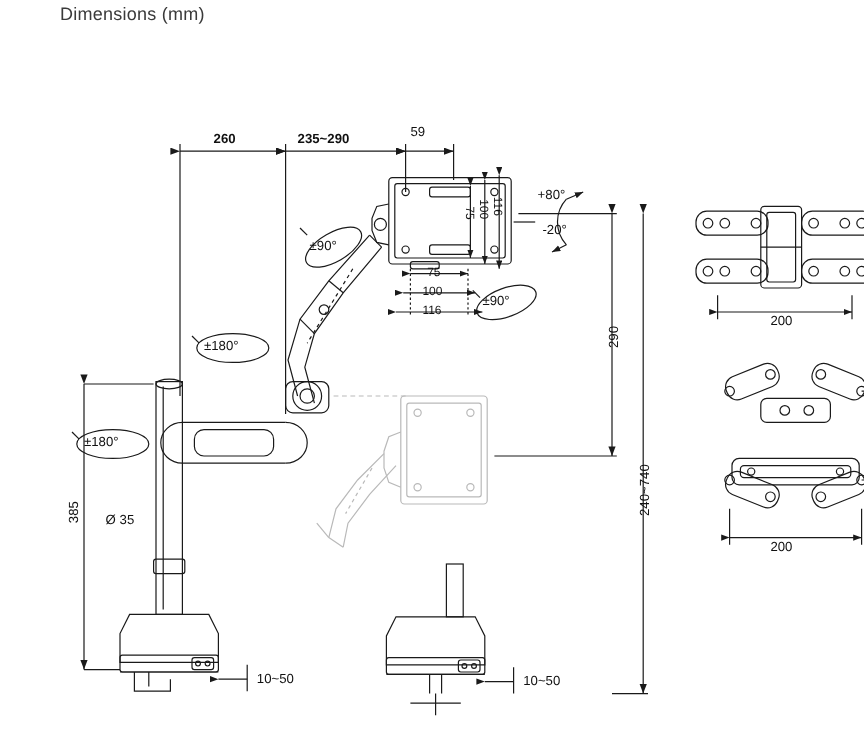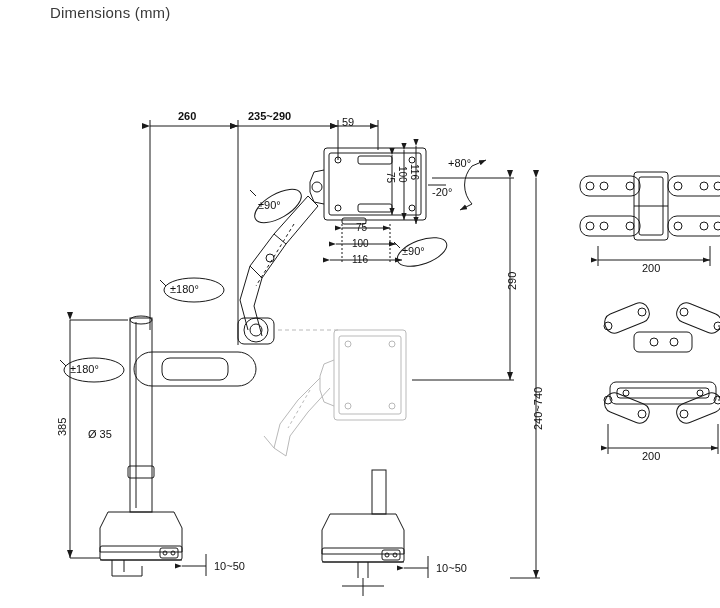"59" div.lbl { top: 116px -> 104px }
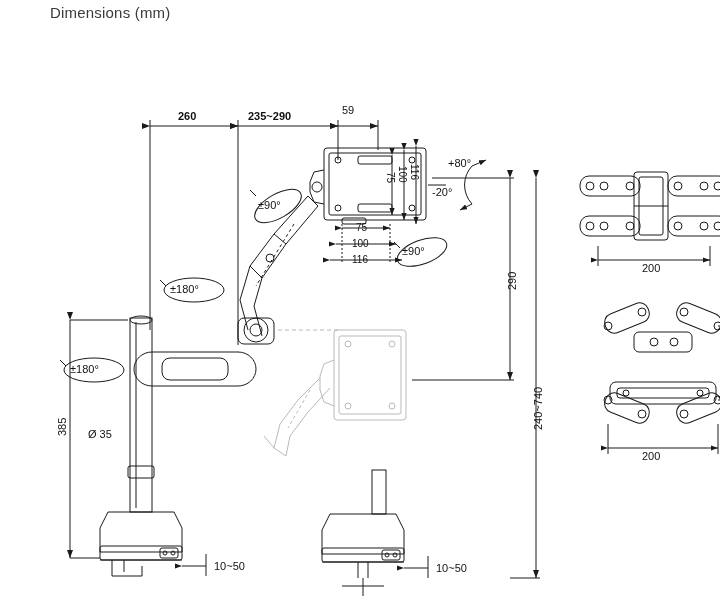"-20°" div.lbl { left: 390px -> 410px }
